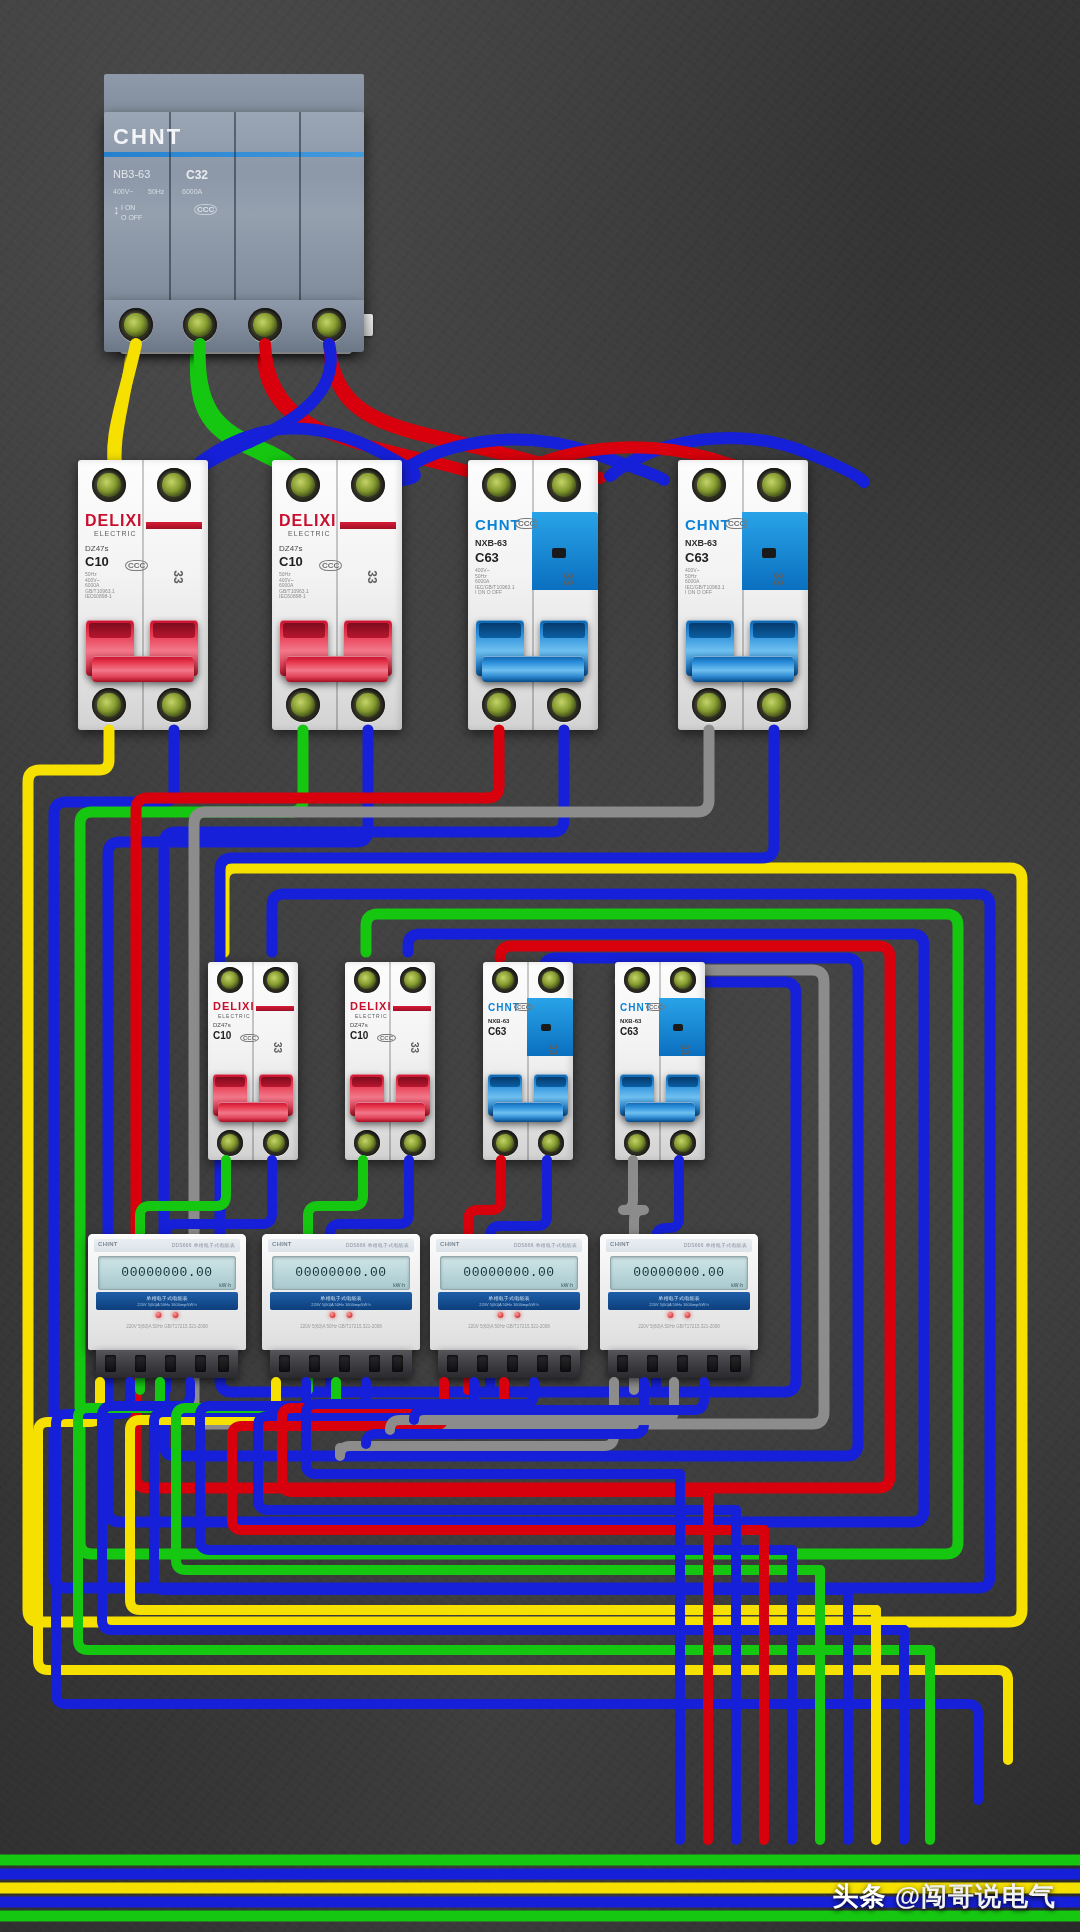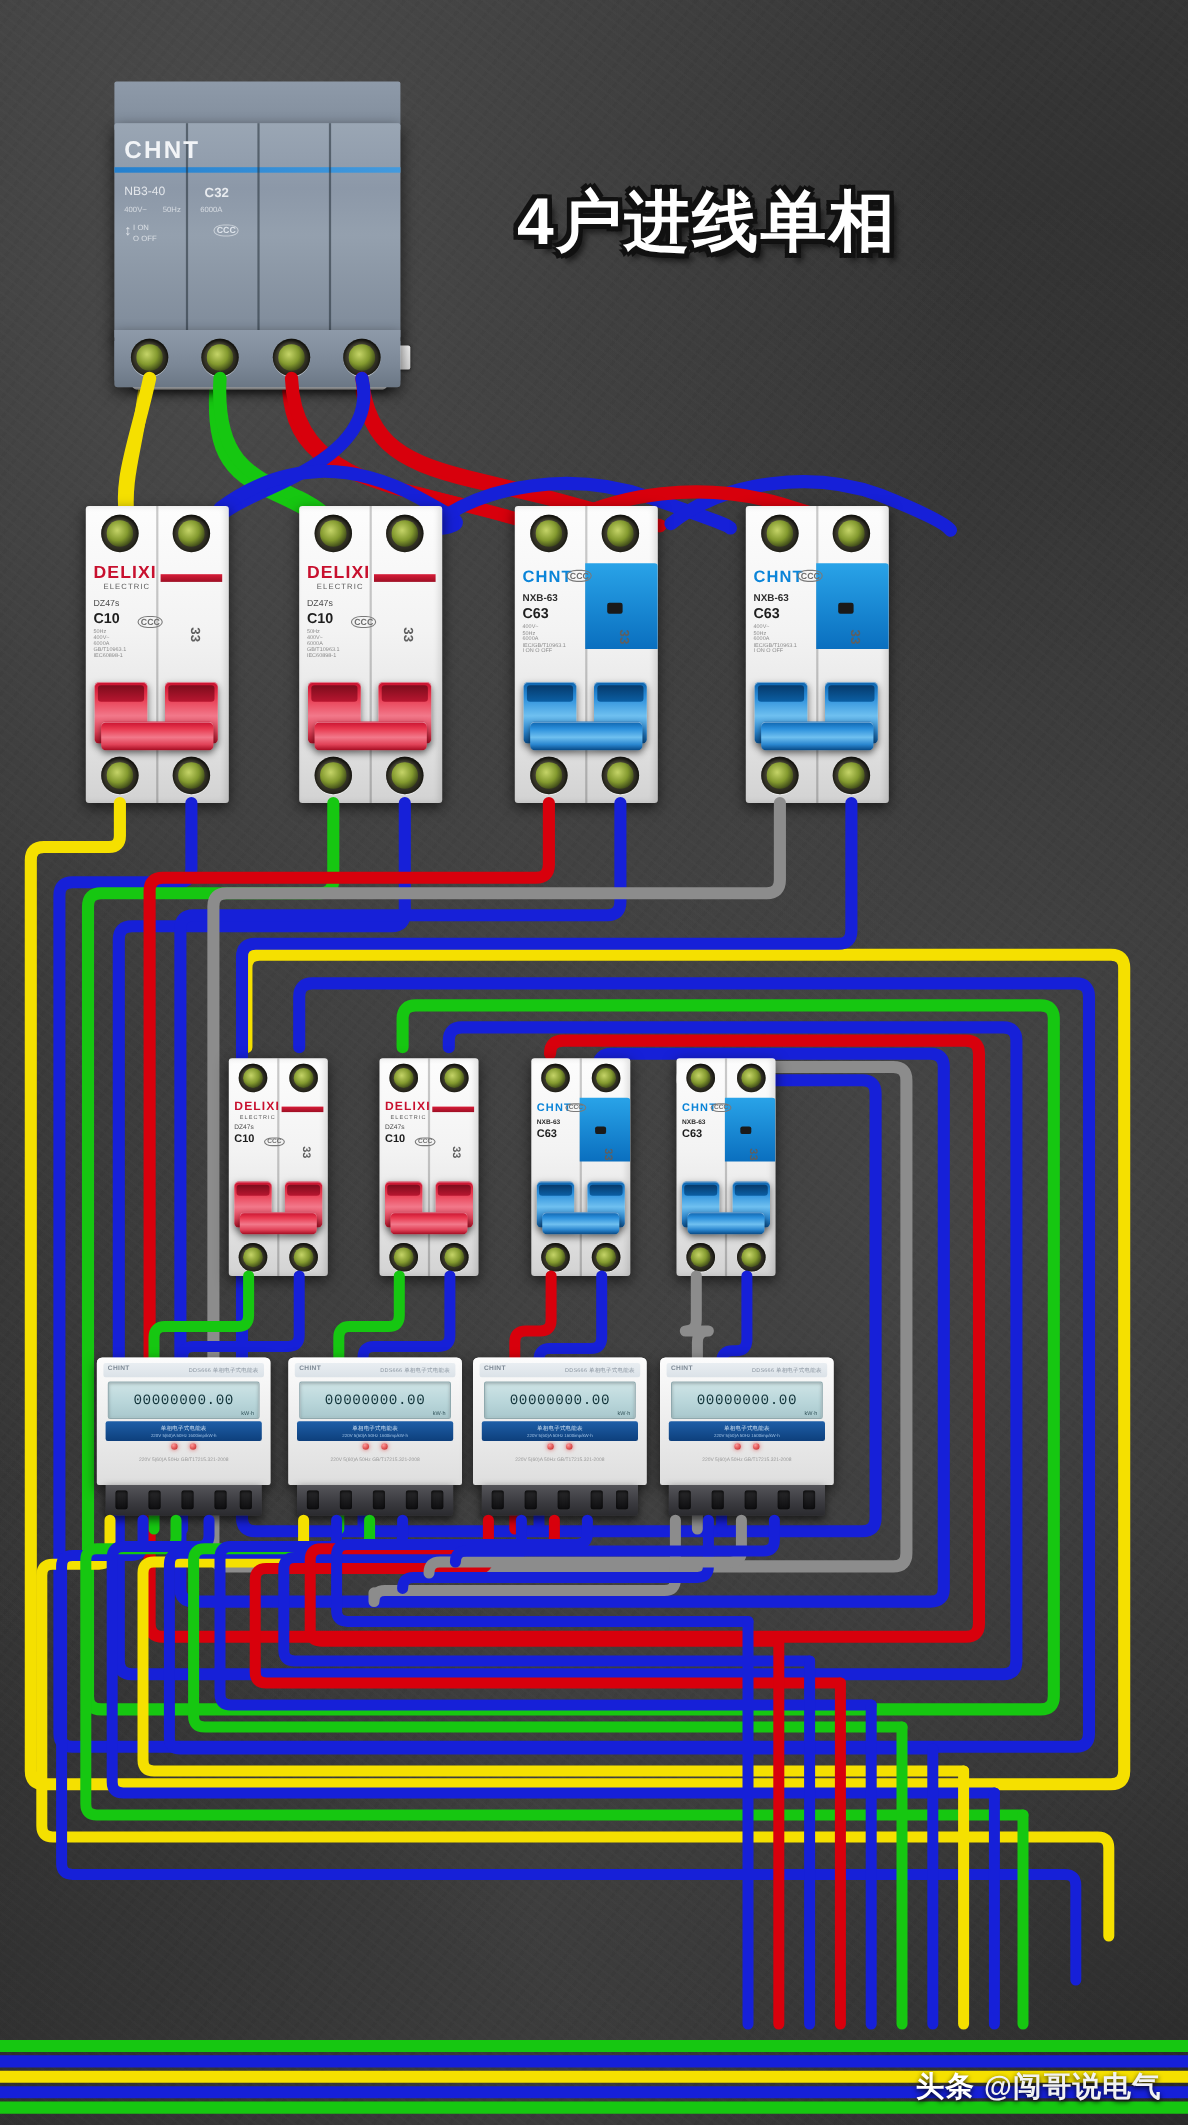"NB3-40" div.mb-text { text: NB3-40 -> NB3-63 }
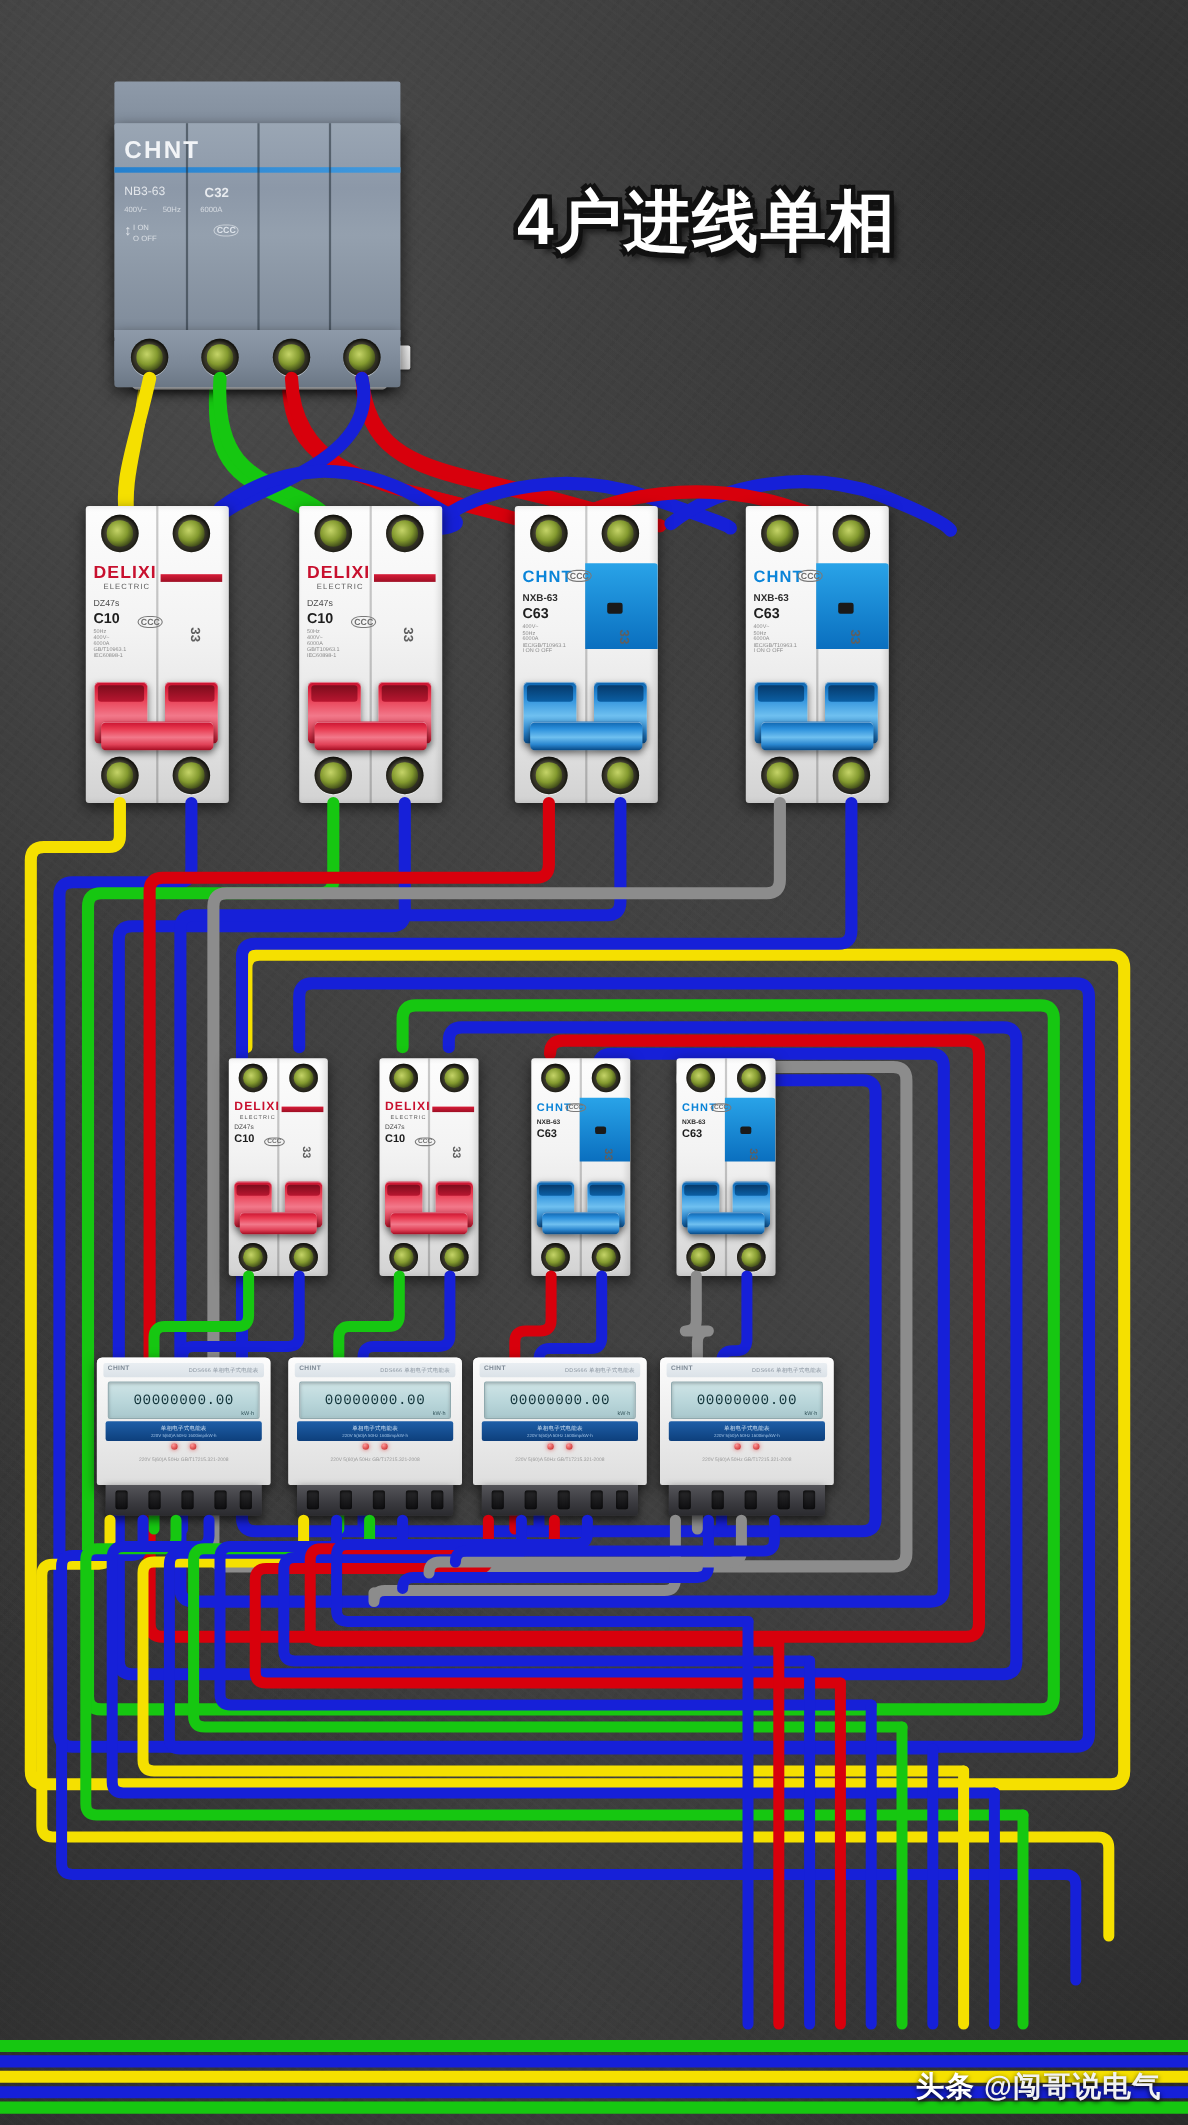"4户进线单相" div.title { html: <div>4户进线单相</div> -> none }
